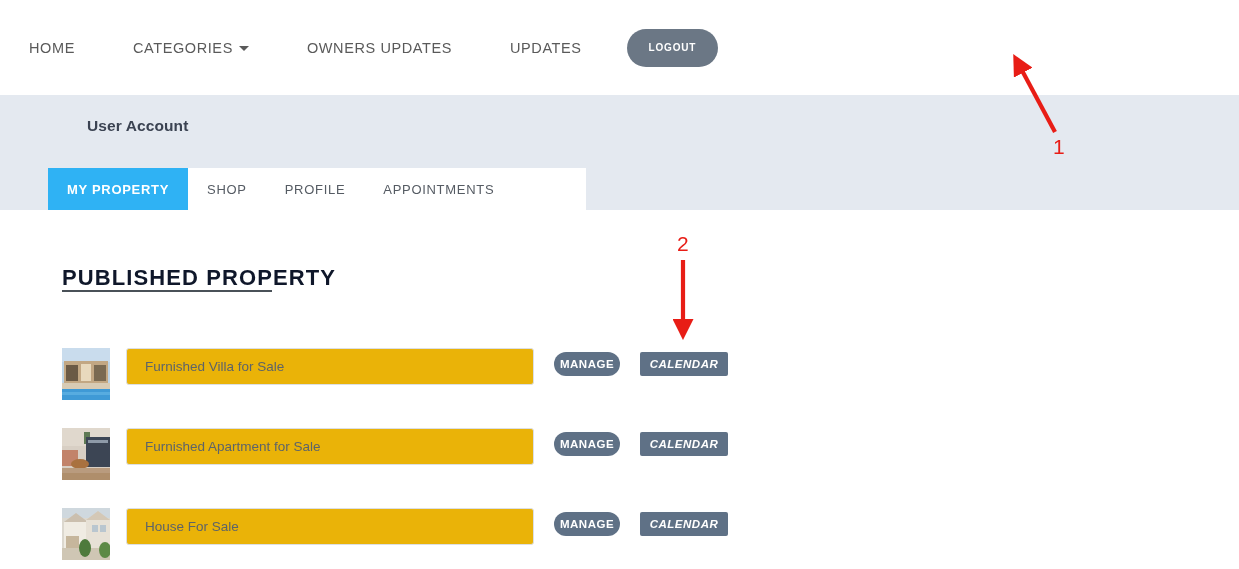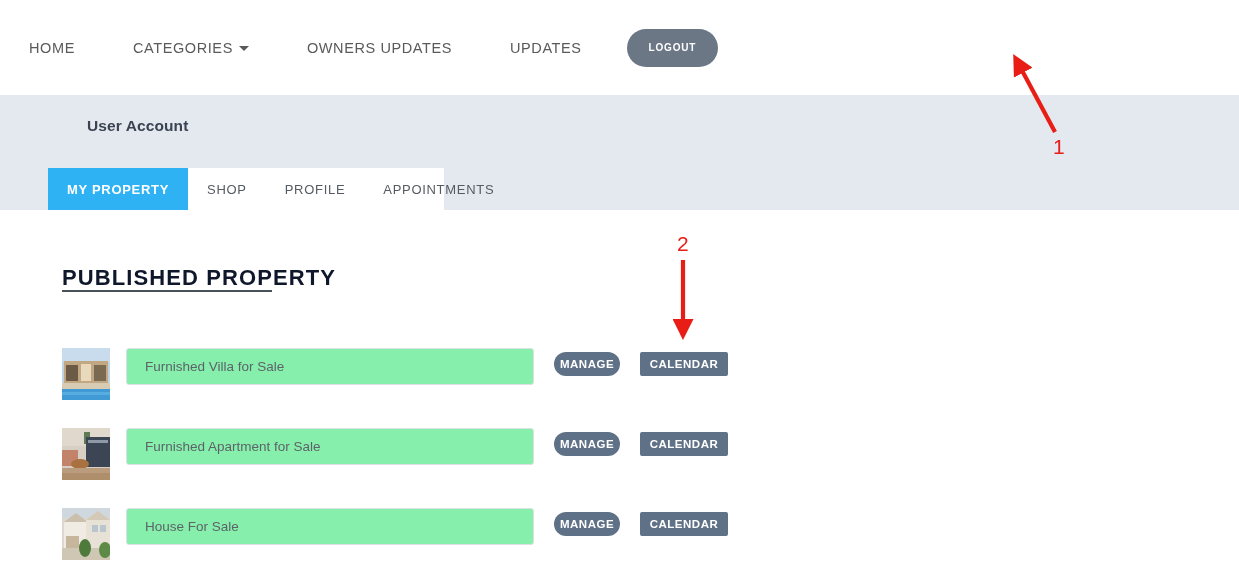"MY PROPERTY" .tabstrip { width: 396px -> 538px }
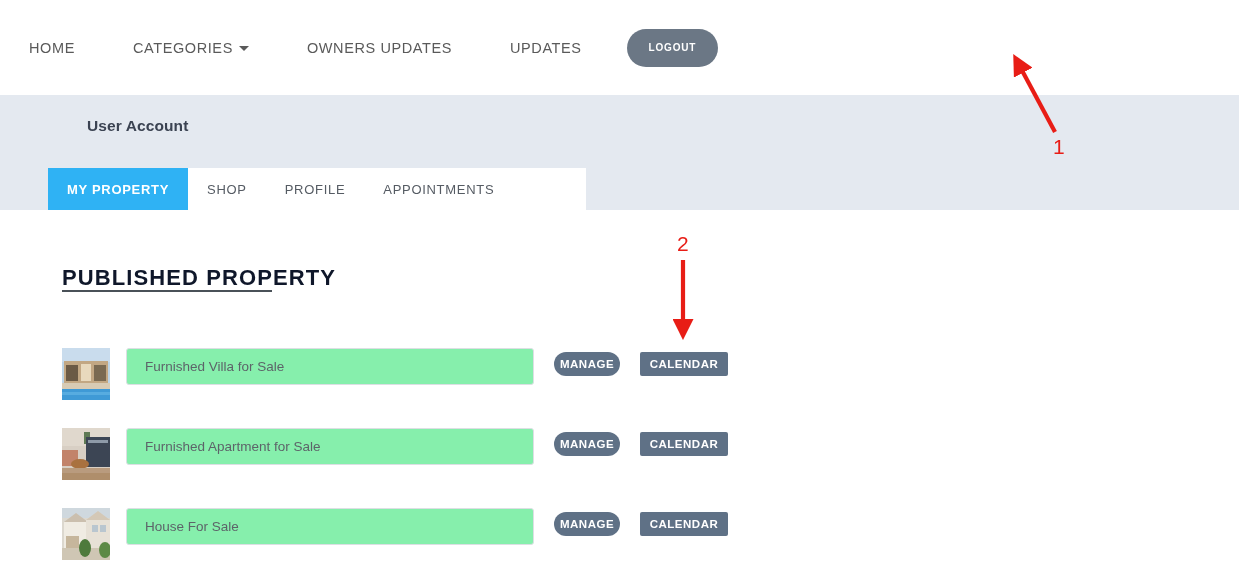"Furnished Villa for Sale" .pinput { background: #86efac -> #eab308 }
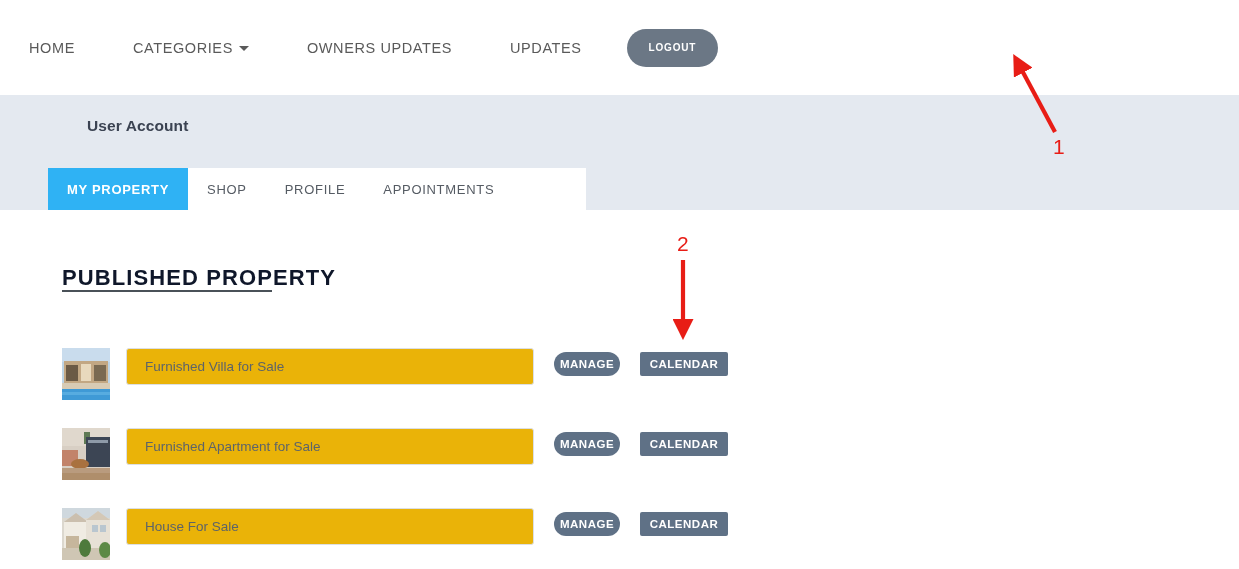"CALENDAR" .btn-calendar { font-style: none -> italic }
